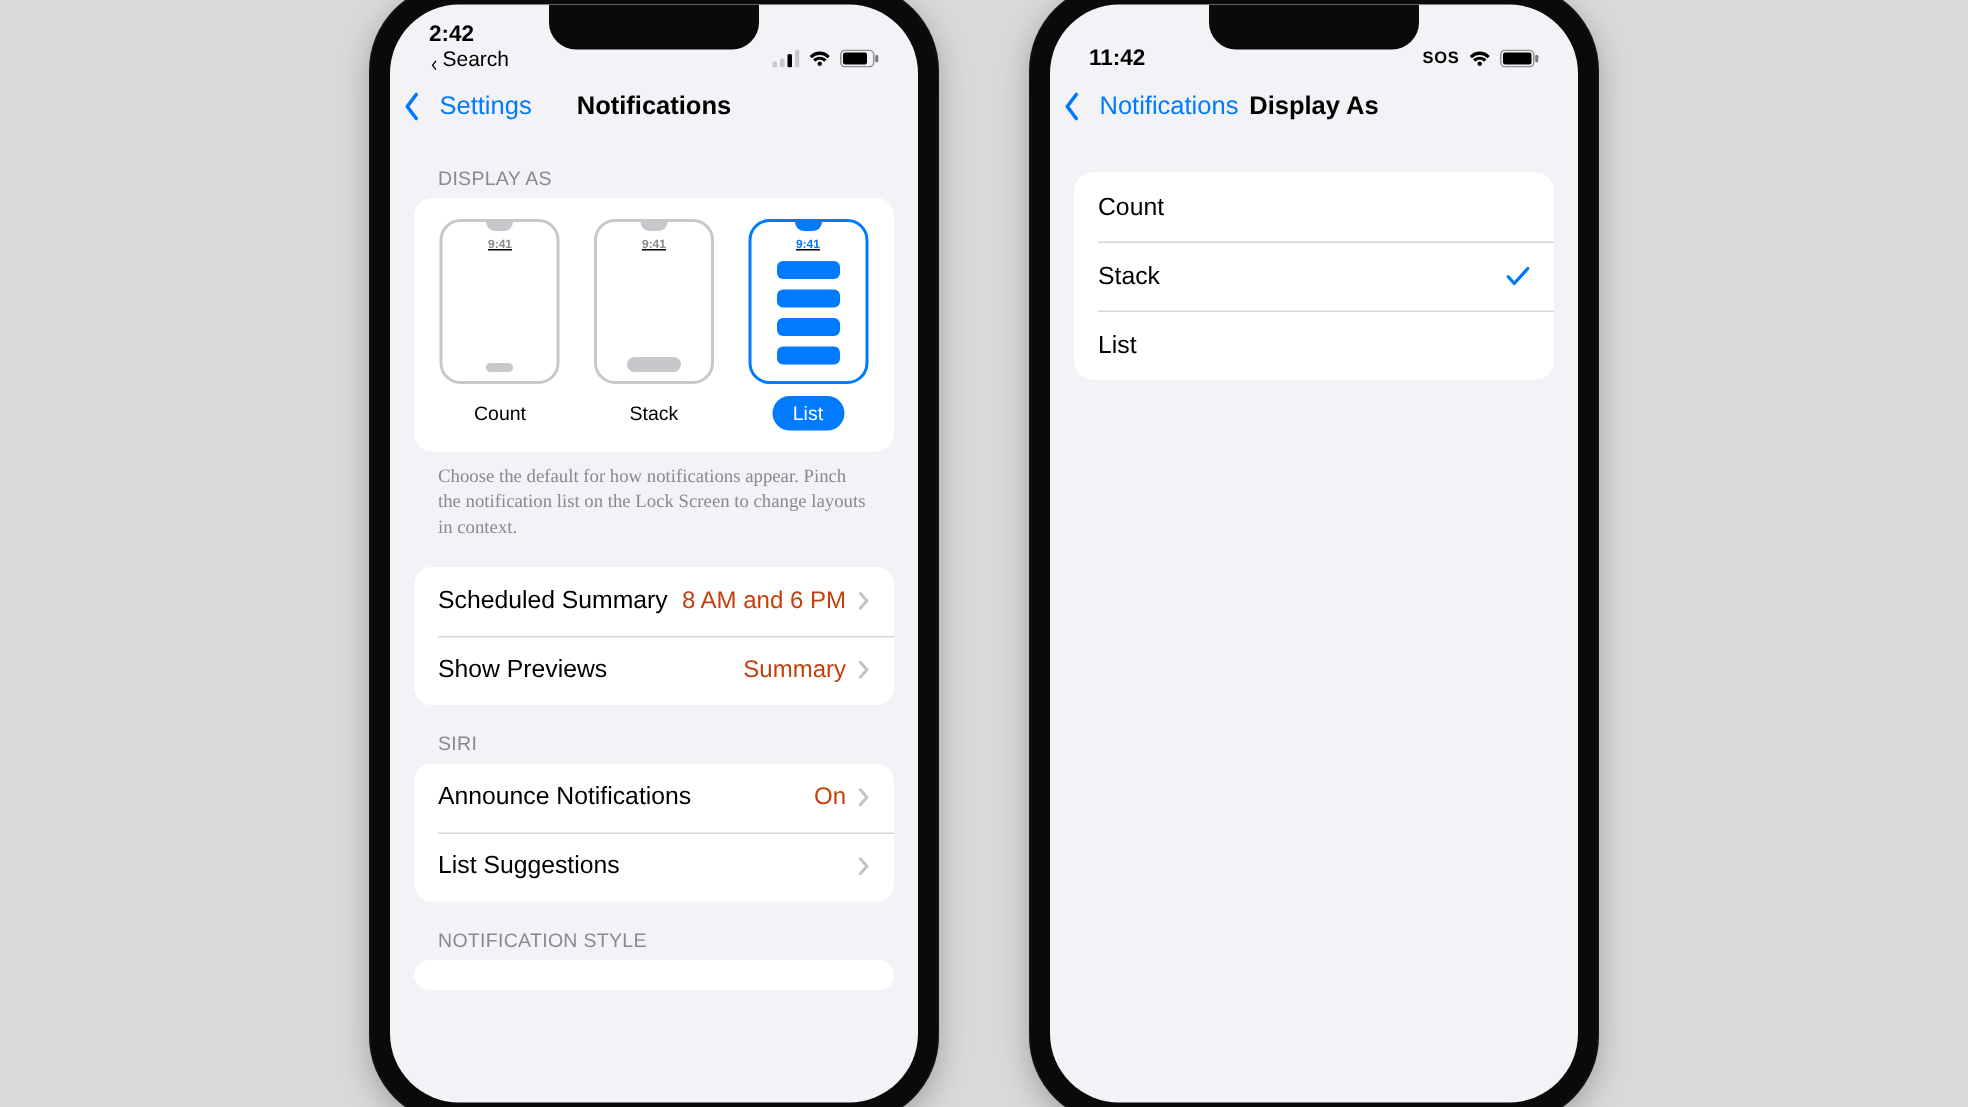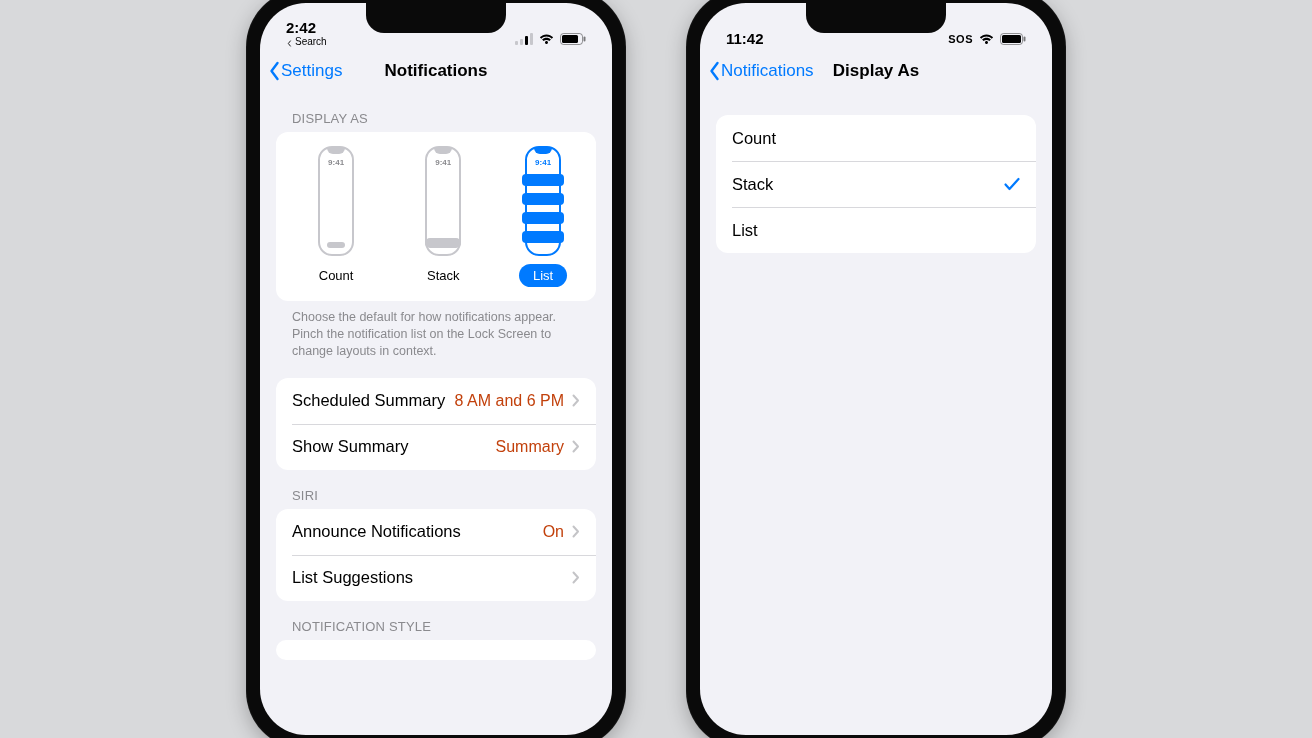"Search" .status-search { font-size: 10px -> 14px }
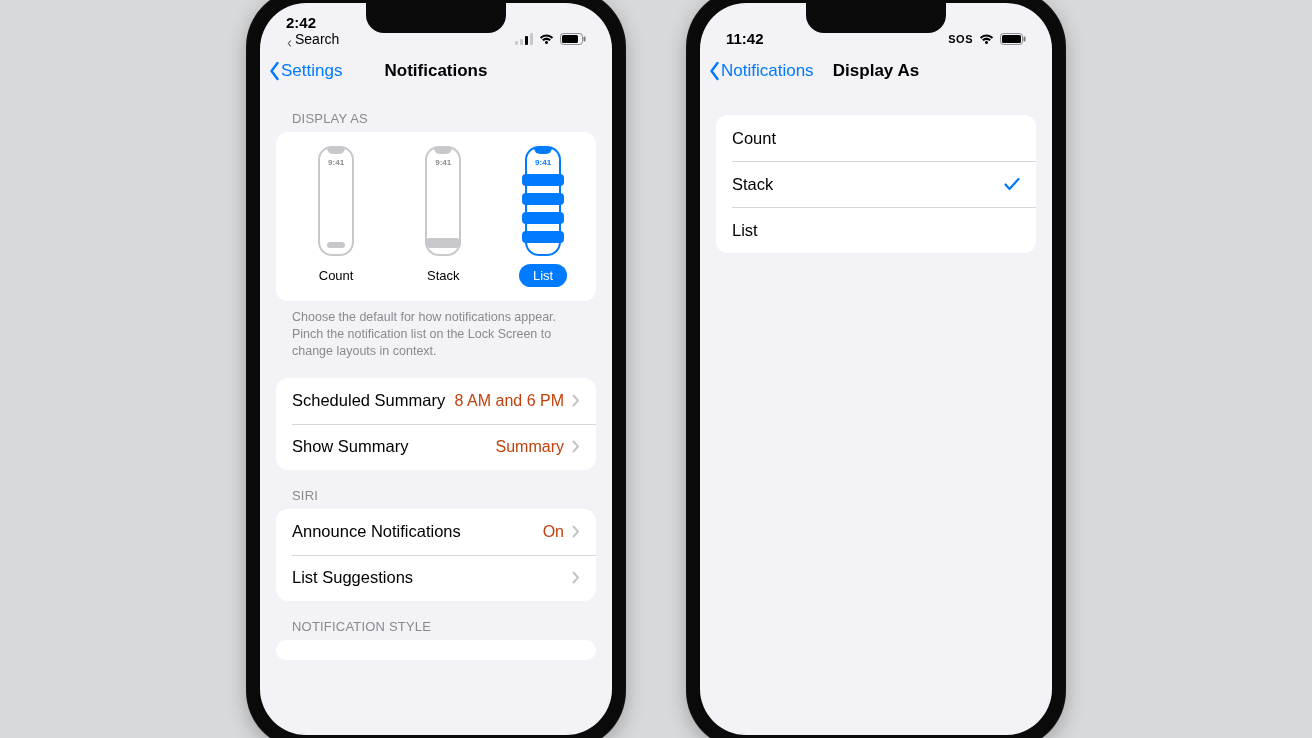"Settings" .nav-back { gap: 0 -> 12px }
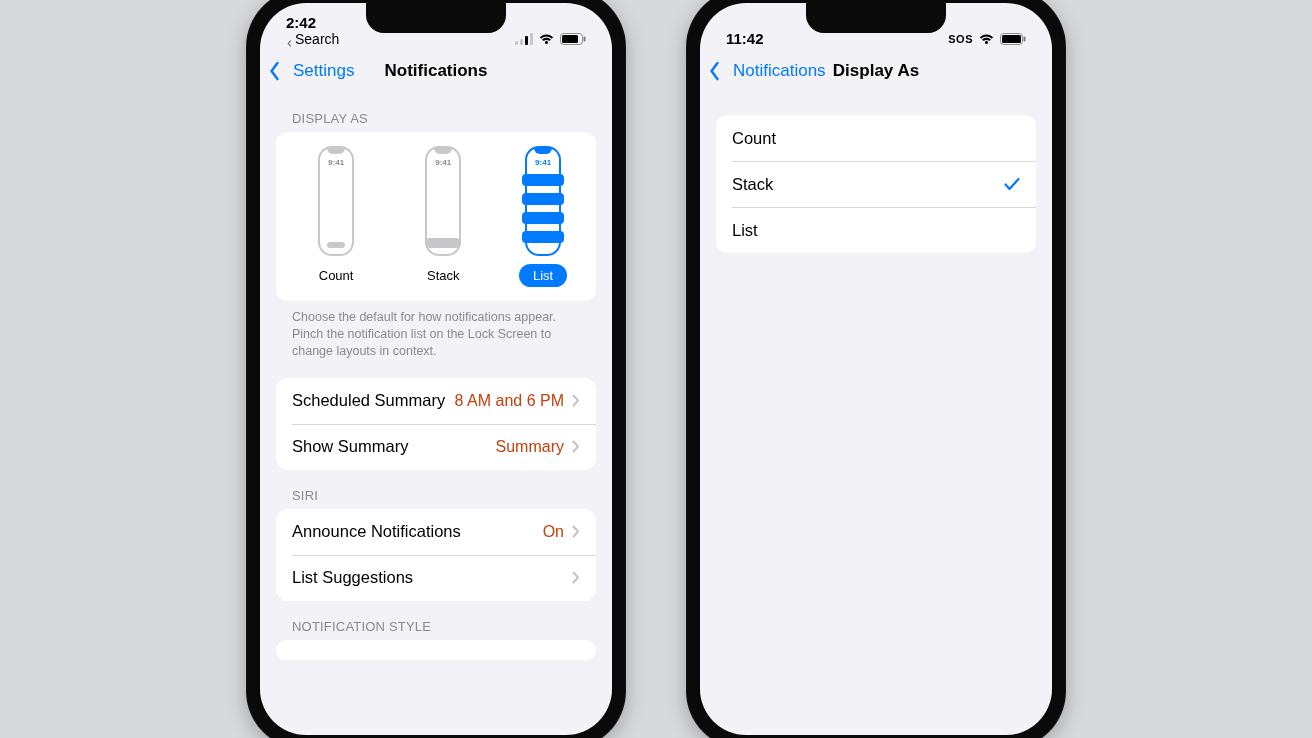"9:41" .mini { text-decoration: none -> underline; width: 36px -> 80px }
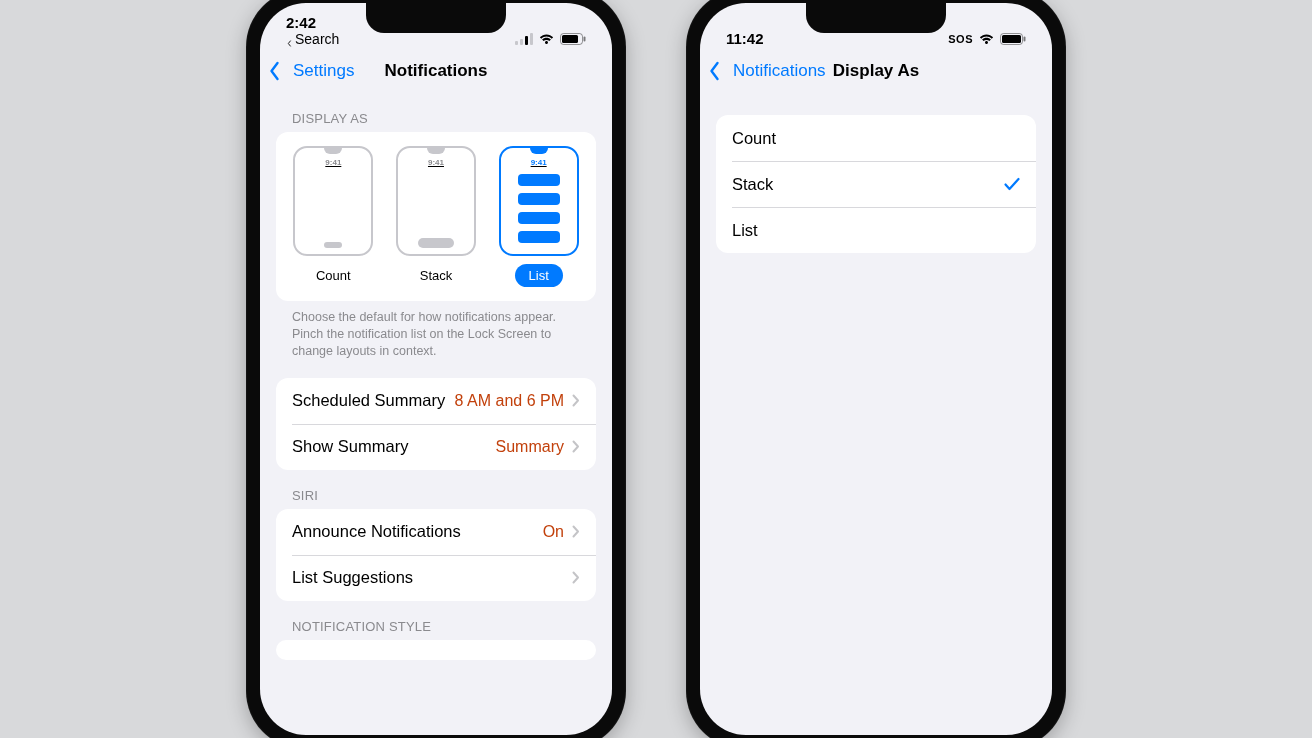"Choose the default for how" .section-footer { font-family: none -> Liberation Serif, serif }
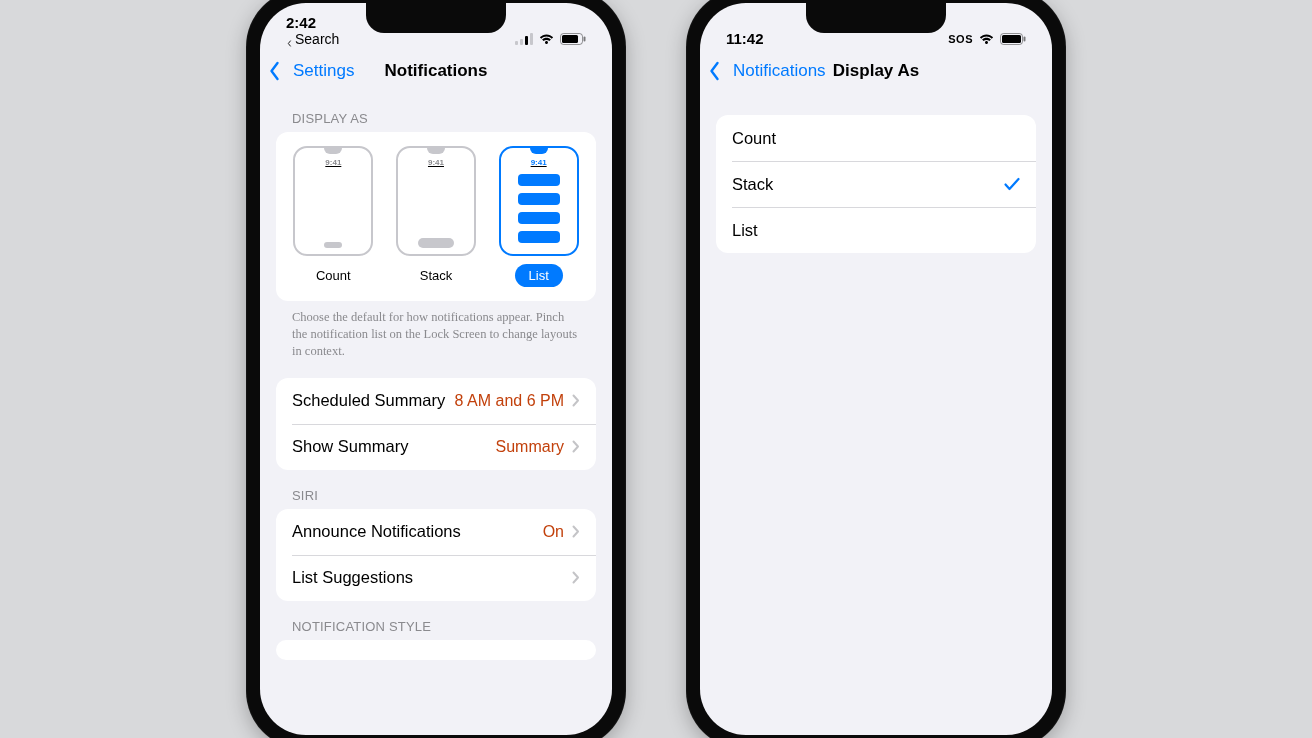"Show Summary" span { text: Summary -> Previews }
